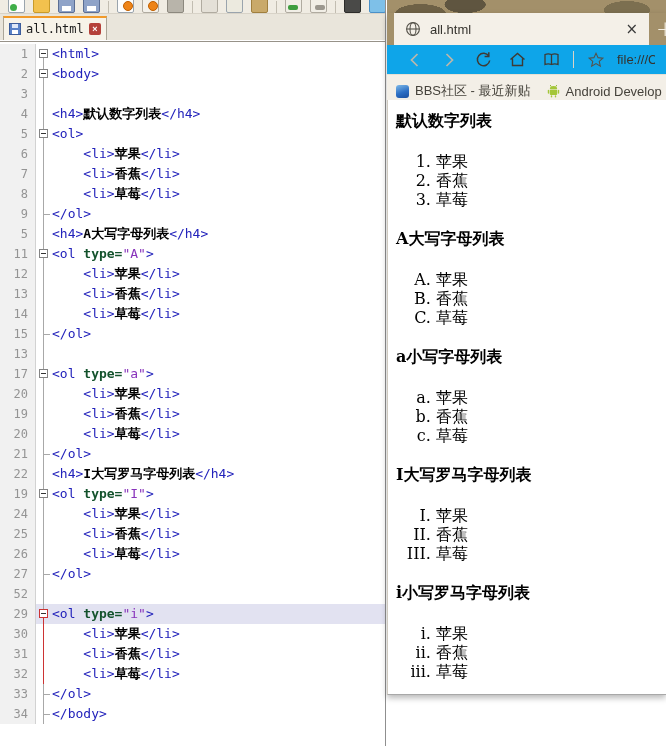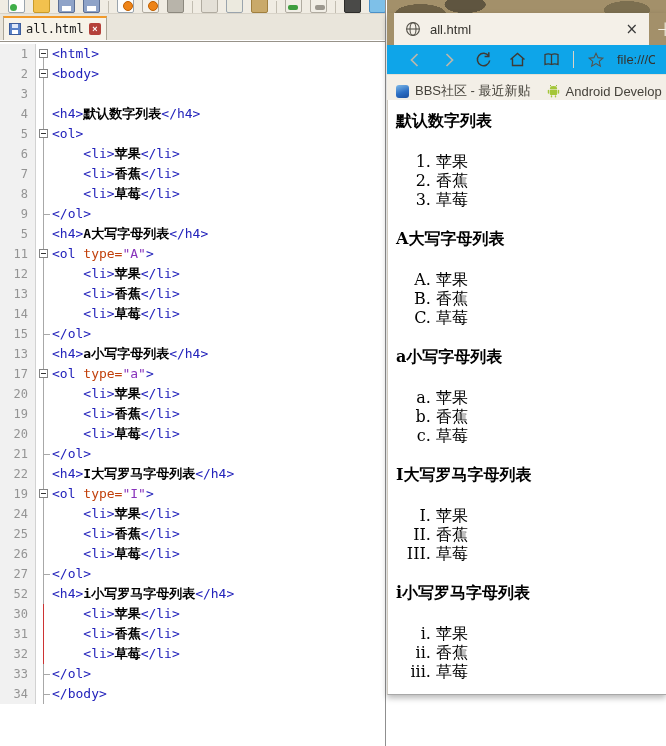"type=" .tk-a { color: #c2410c -> #14532d; font-weight: none -> bold }
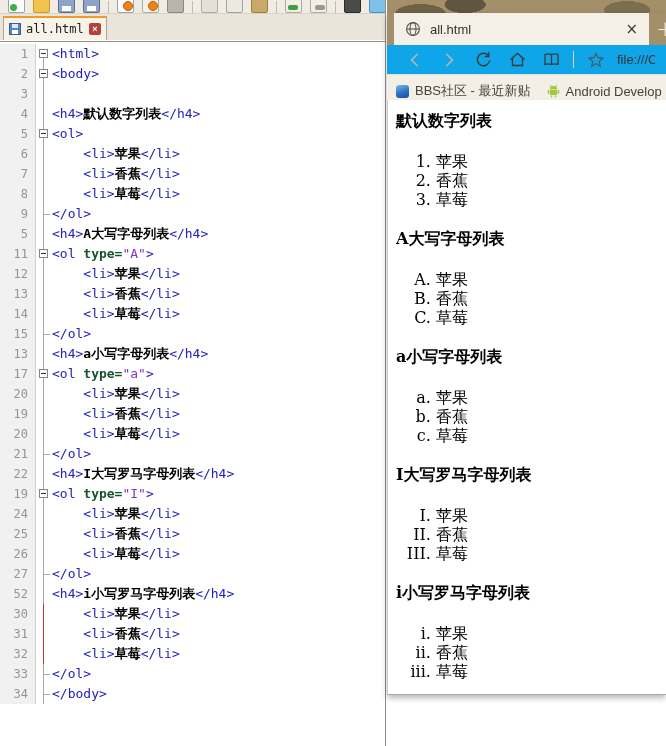"<h4>a小写字母列表</h4>" span.code { html: <span><span>&lt;h4&gt;</span><span>a小写字母列表</span><span>&lt;/h4&gt;</span></span> -> none }
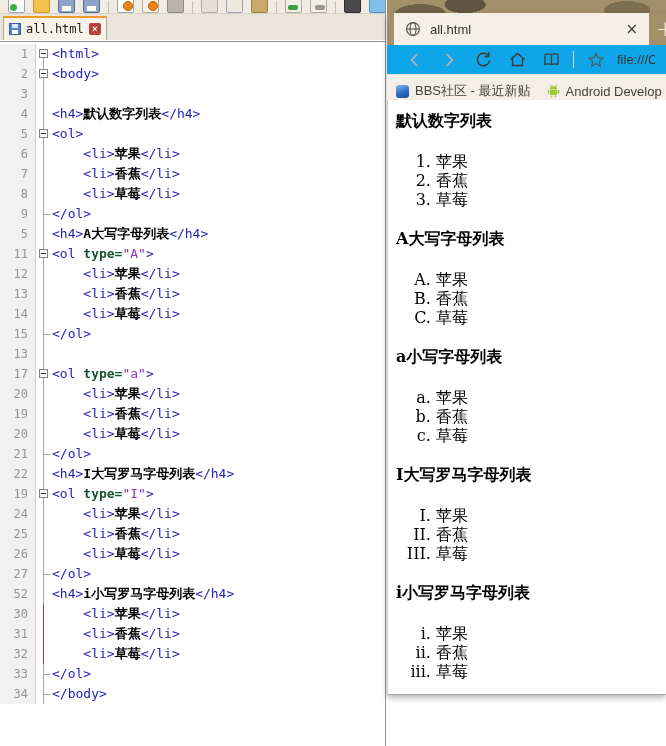"<h4>i小写罗马字母列表</h4>" span.code { html: <span><span>&lt;h4&gt;</span><span>i小写罗马字母列表</span><span>&lt;/h4&gt;</span></span> -> none }
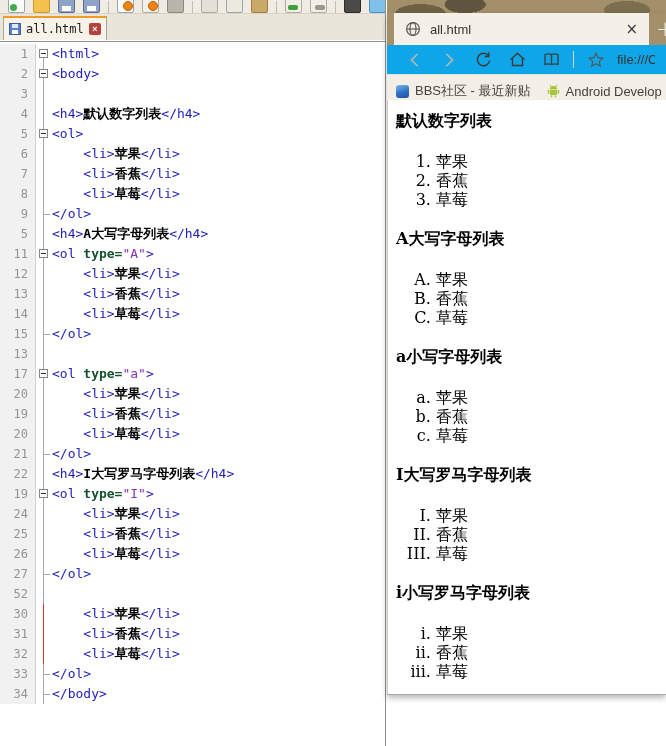"29" div.line { html: none -> <div> <span>29</span> <span> <span> <span></span> <span></span> <span></span> </span> <span><span>&lt;ol </span><span>type=</span><span>"i"</span><span>&gt;</span></span> </span> </div> }
